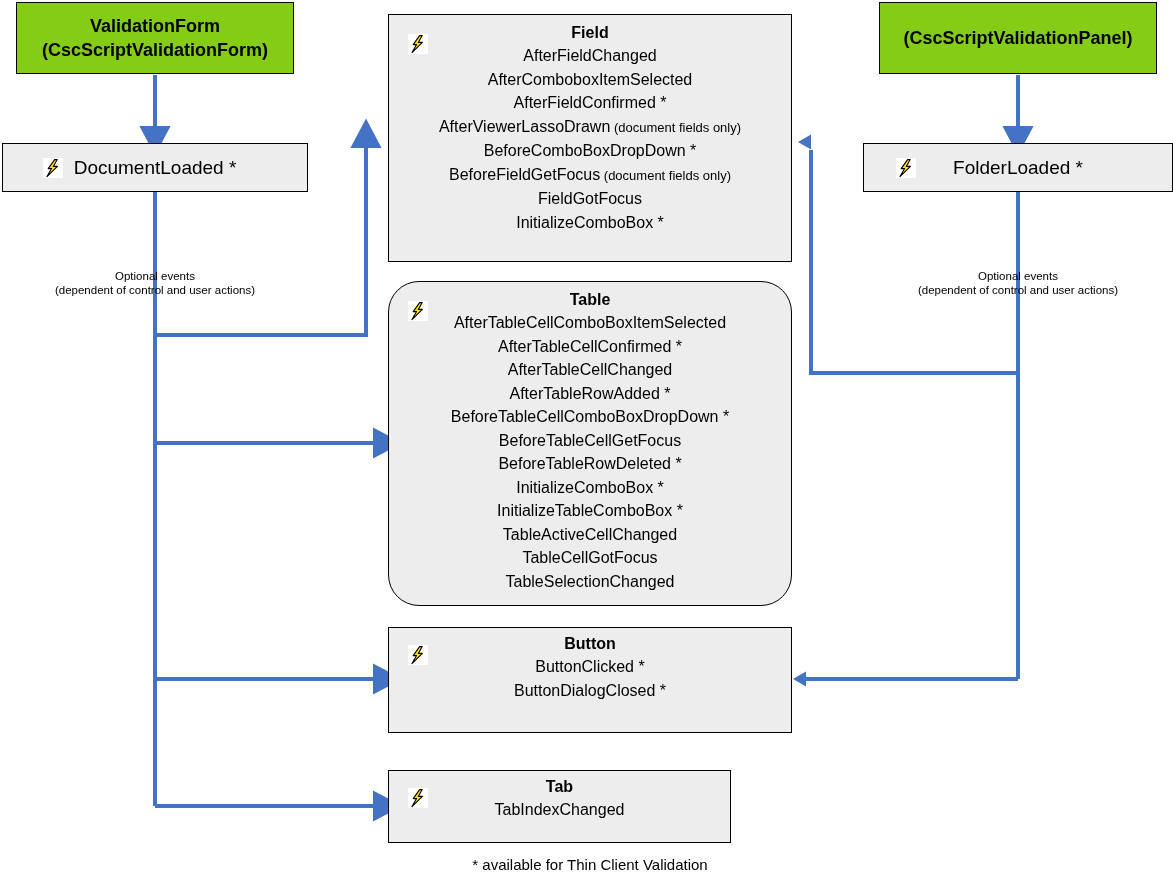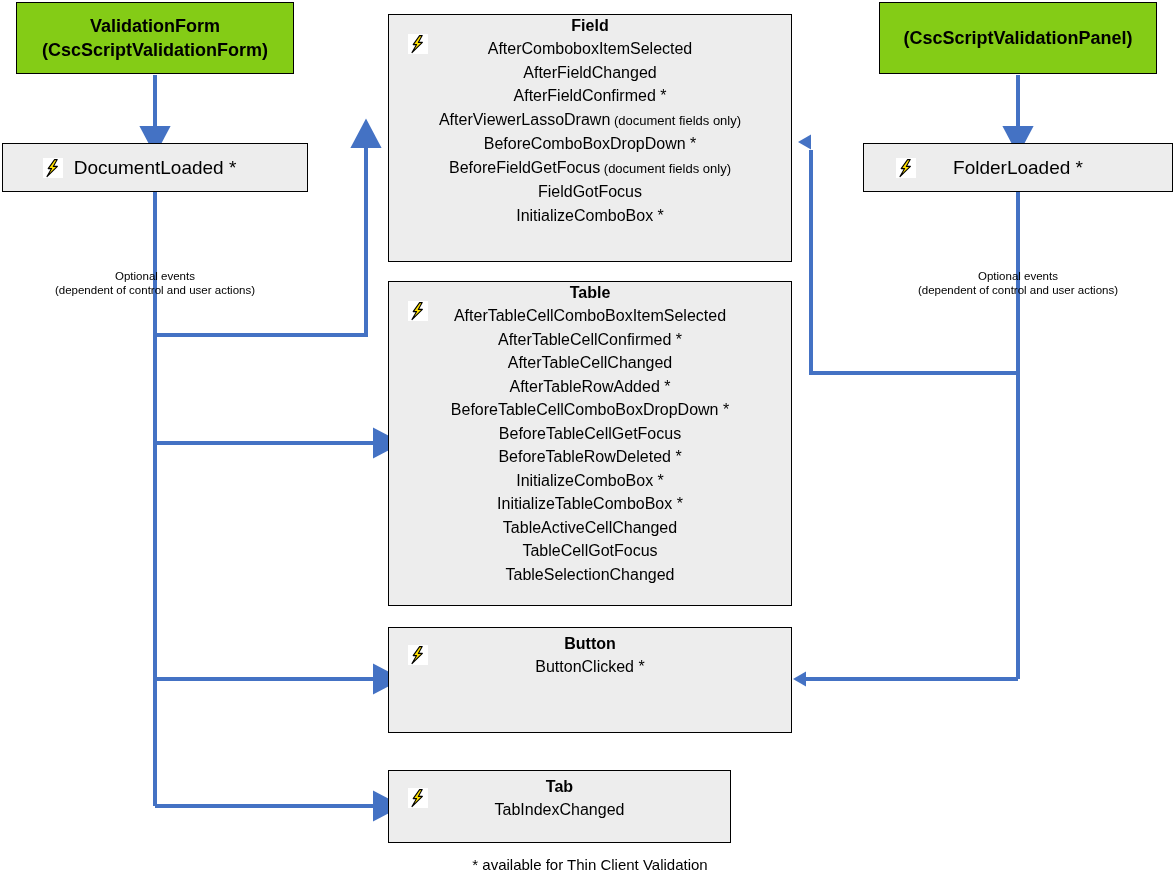"Field" .ev-box-inner { padding-top: 0 -> 7px }
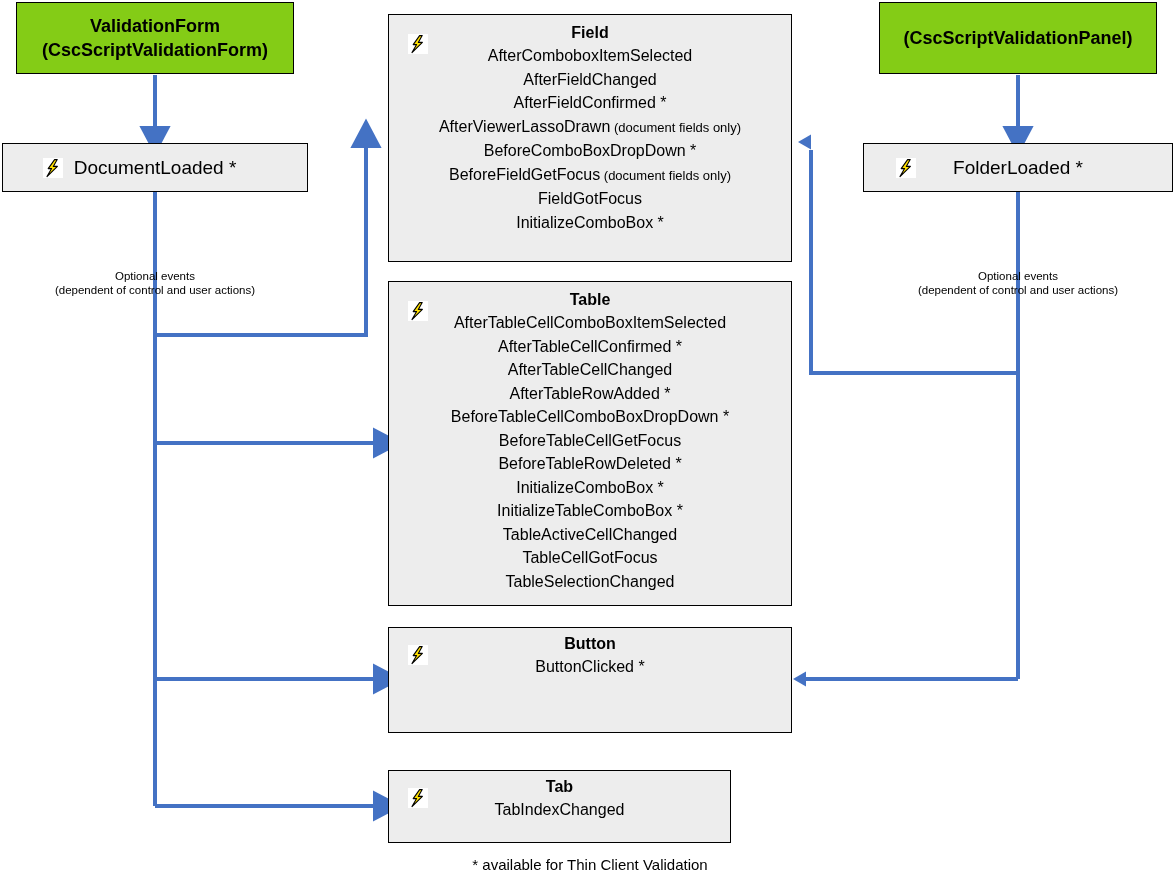"AfterComboboxItemSelected" div.ev-line { order: before "AfterFieldChanged" -> after "AfterFieldChanged" }
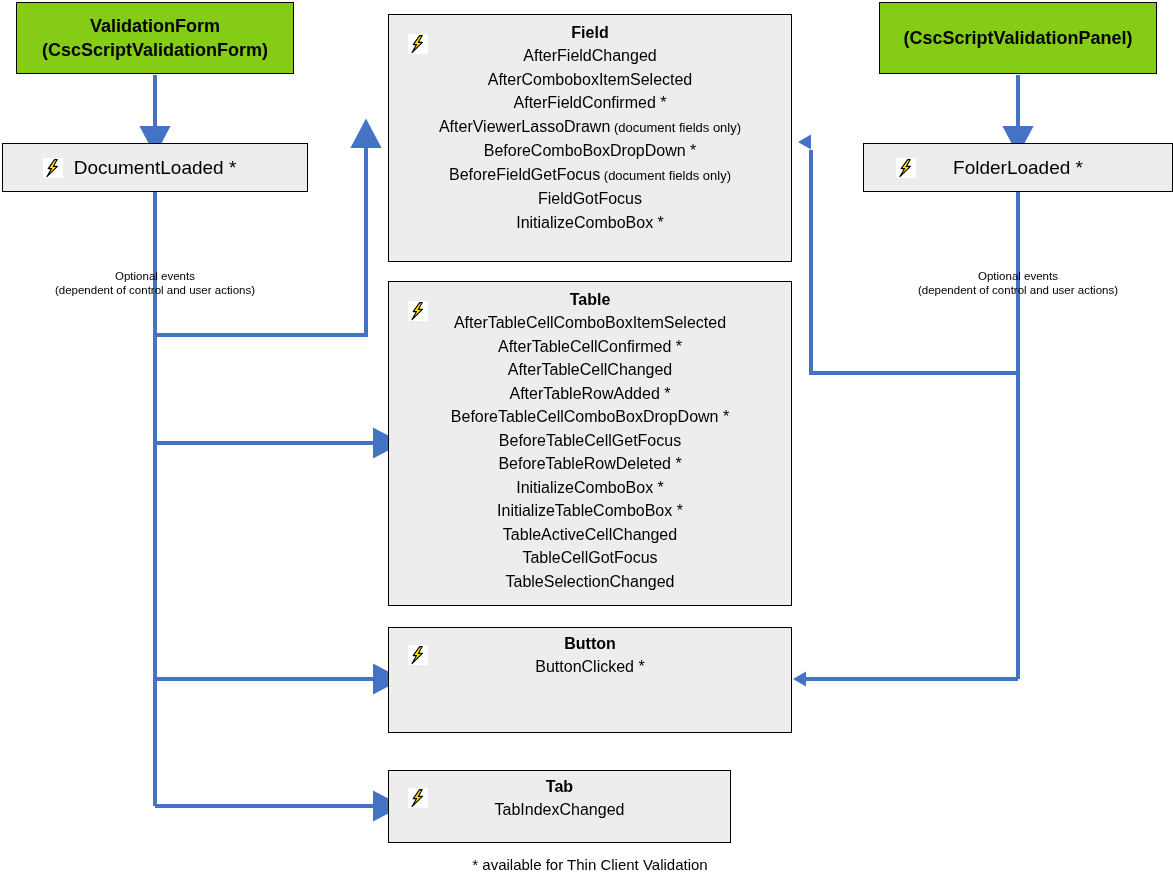"Table" div.box { border-radius: none -> 31px }
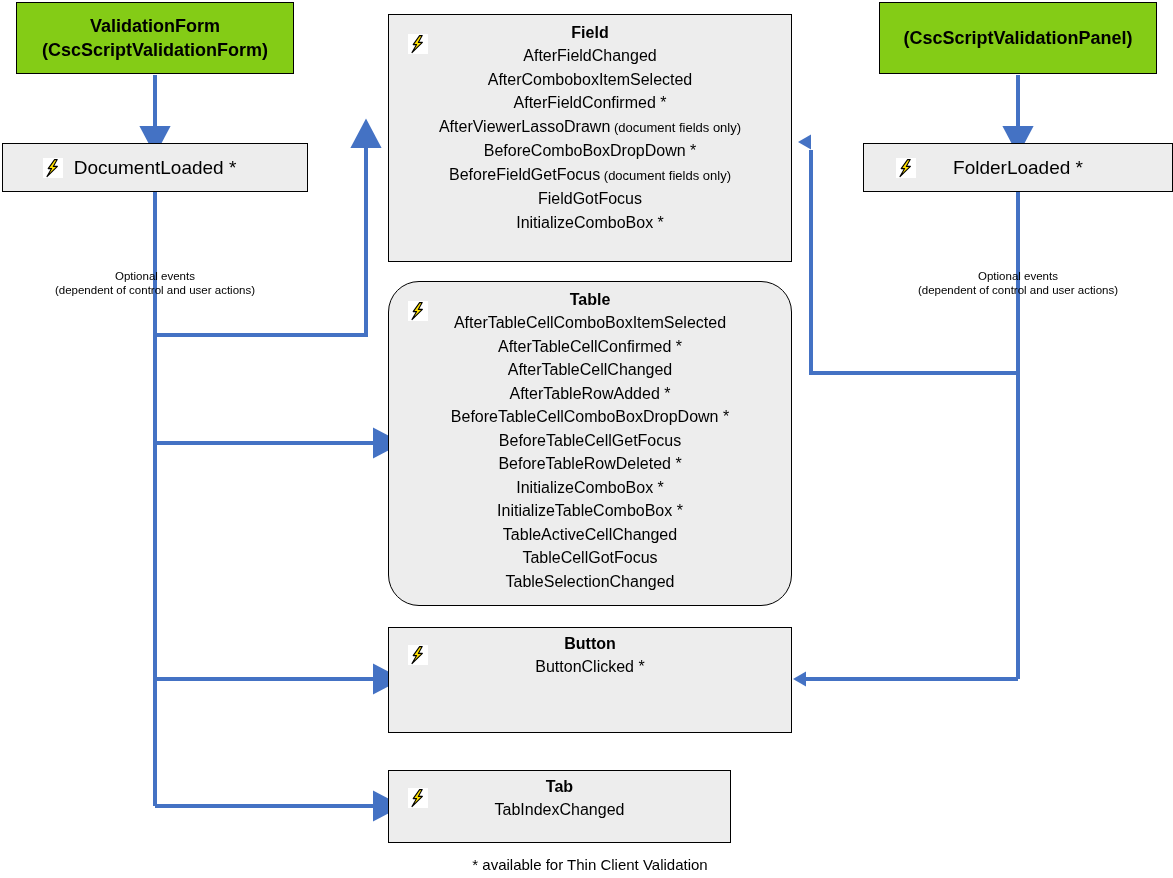"ButtonDialogClosed *" div.ev-line { html: none -> <div><span>ButtonDialogClosed *</span></div> }
